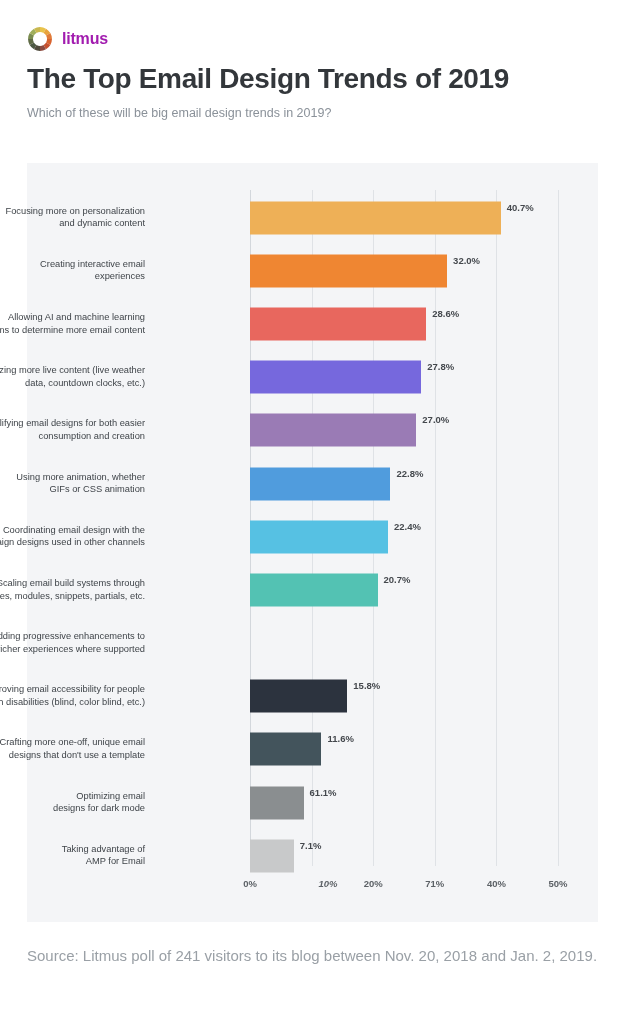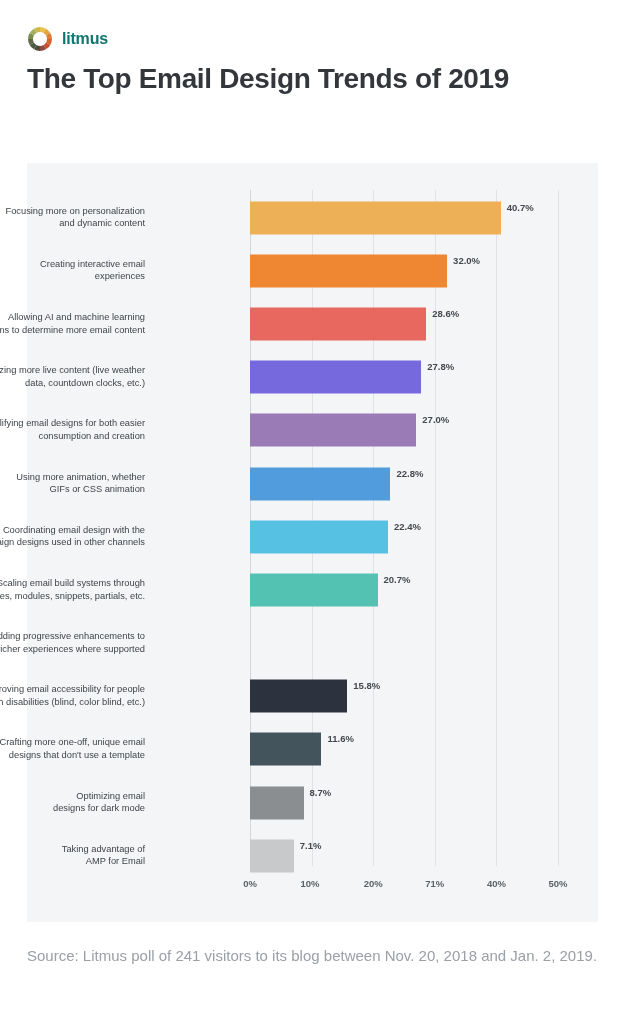"litmus" .brand-name { color: #0f766e -> #a21caf }
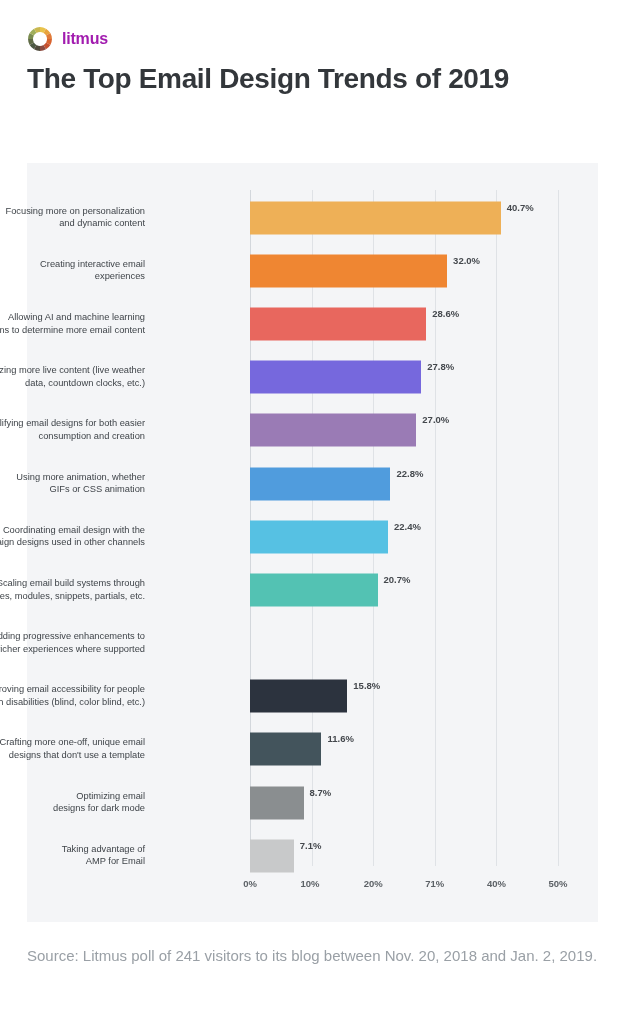"Which of these will be" p.page-subtitle { html: none -> <p>Which of these will be big email design trends in 2019?</p> }
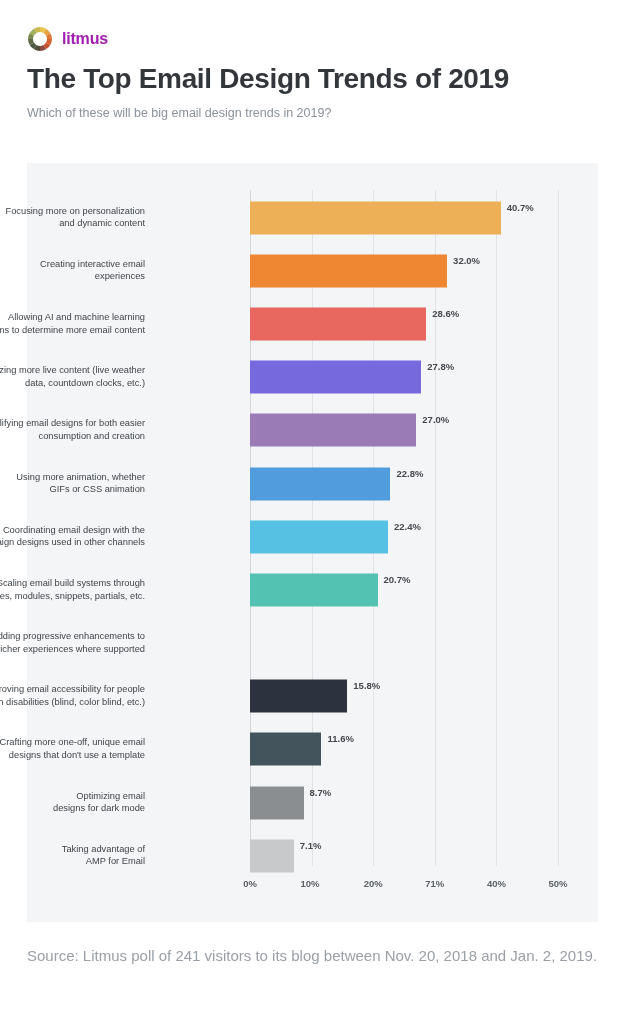"8.7%" span.bar-value { text: 8.7% -> 61.1% }
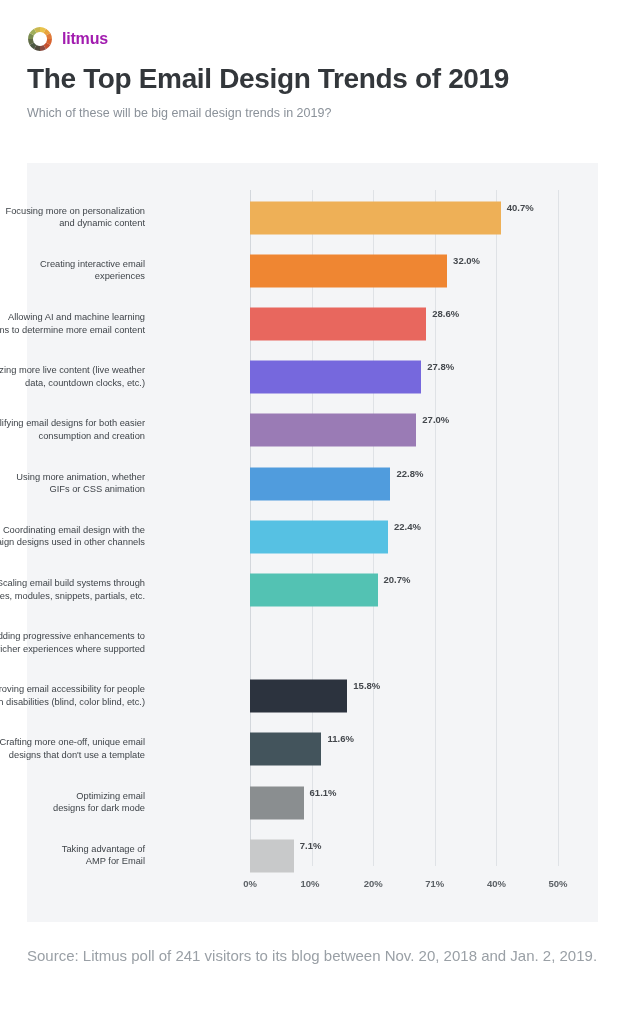"10%" div.tick-label { font-style: none -> italic; left: 283px -> 301px }
